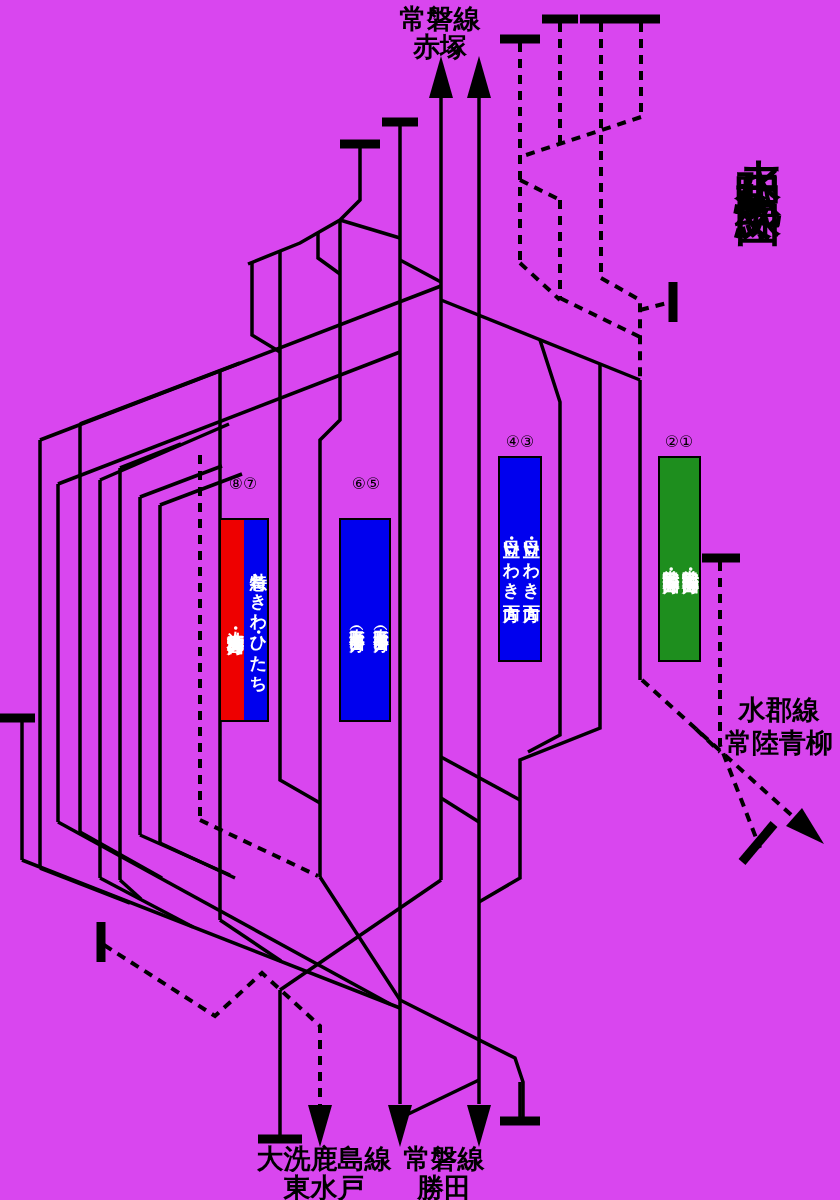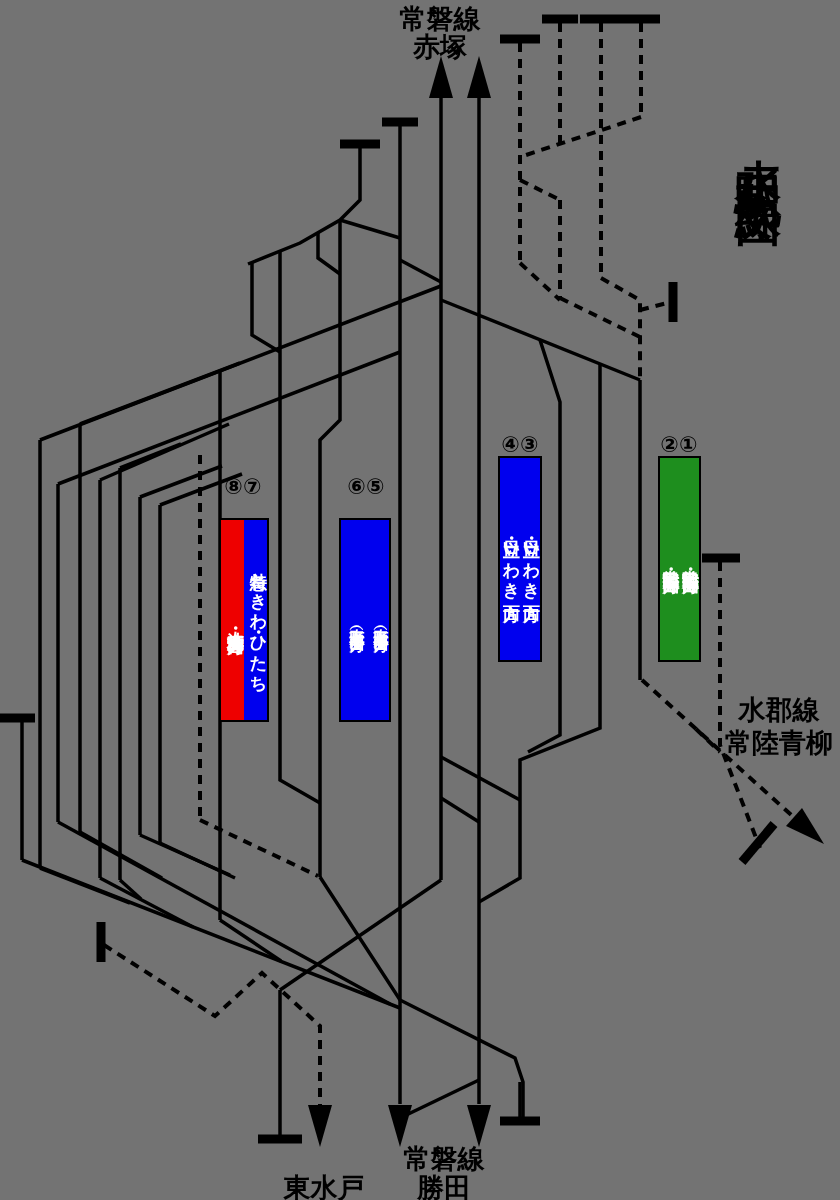"常磐線" #stage { background: #737373 -> #d946ef }
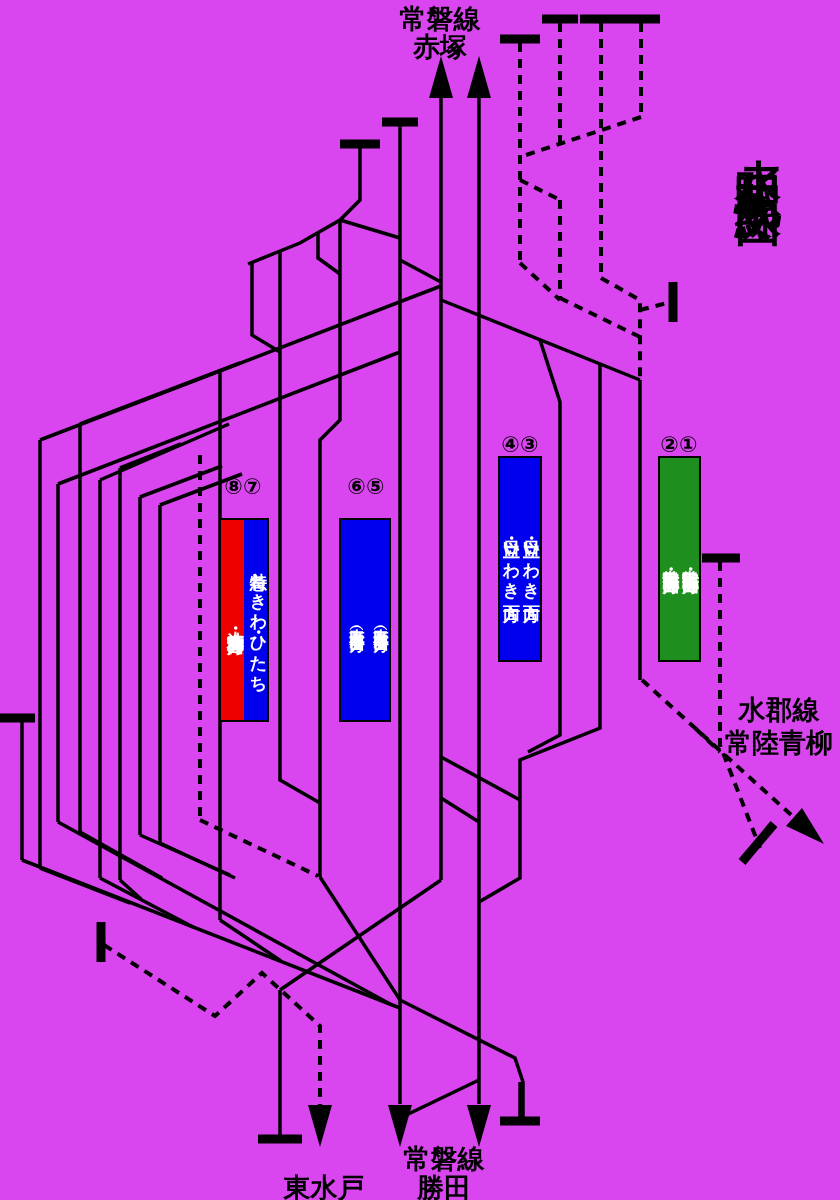"④③" .pf-circles { font-size: 22px -> 16px; font-weight: bold -> normal }
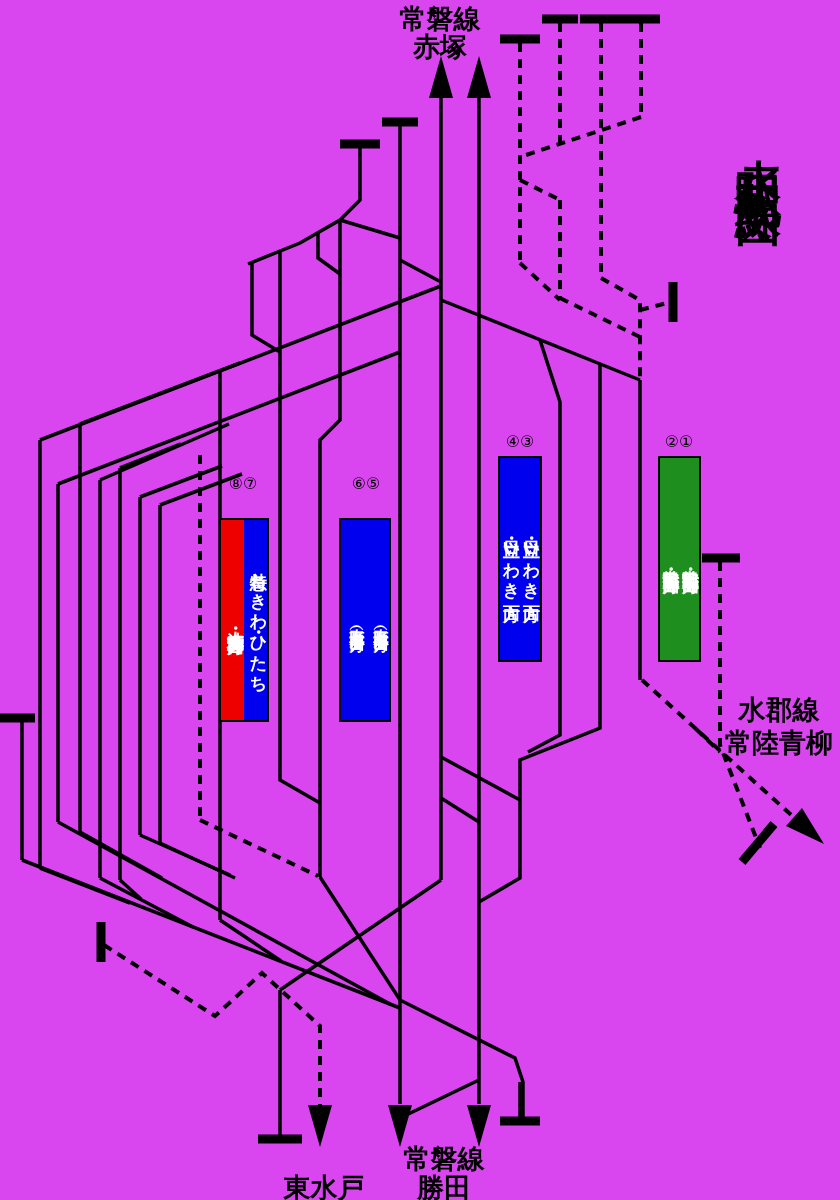"大洗鹿島線" div.lbl { html: none -> <div>大洗鹿島線</div> }
